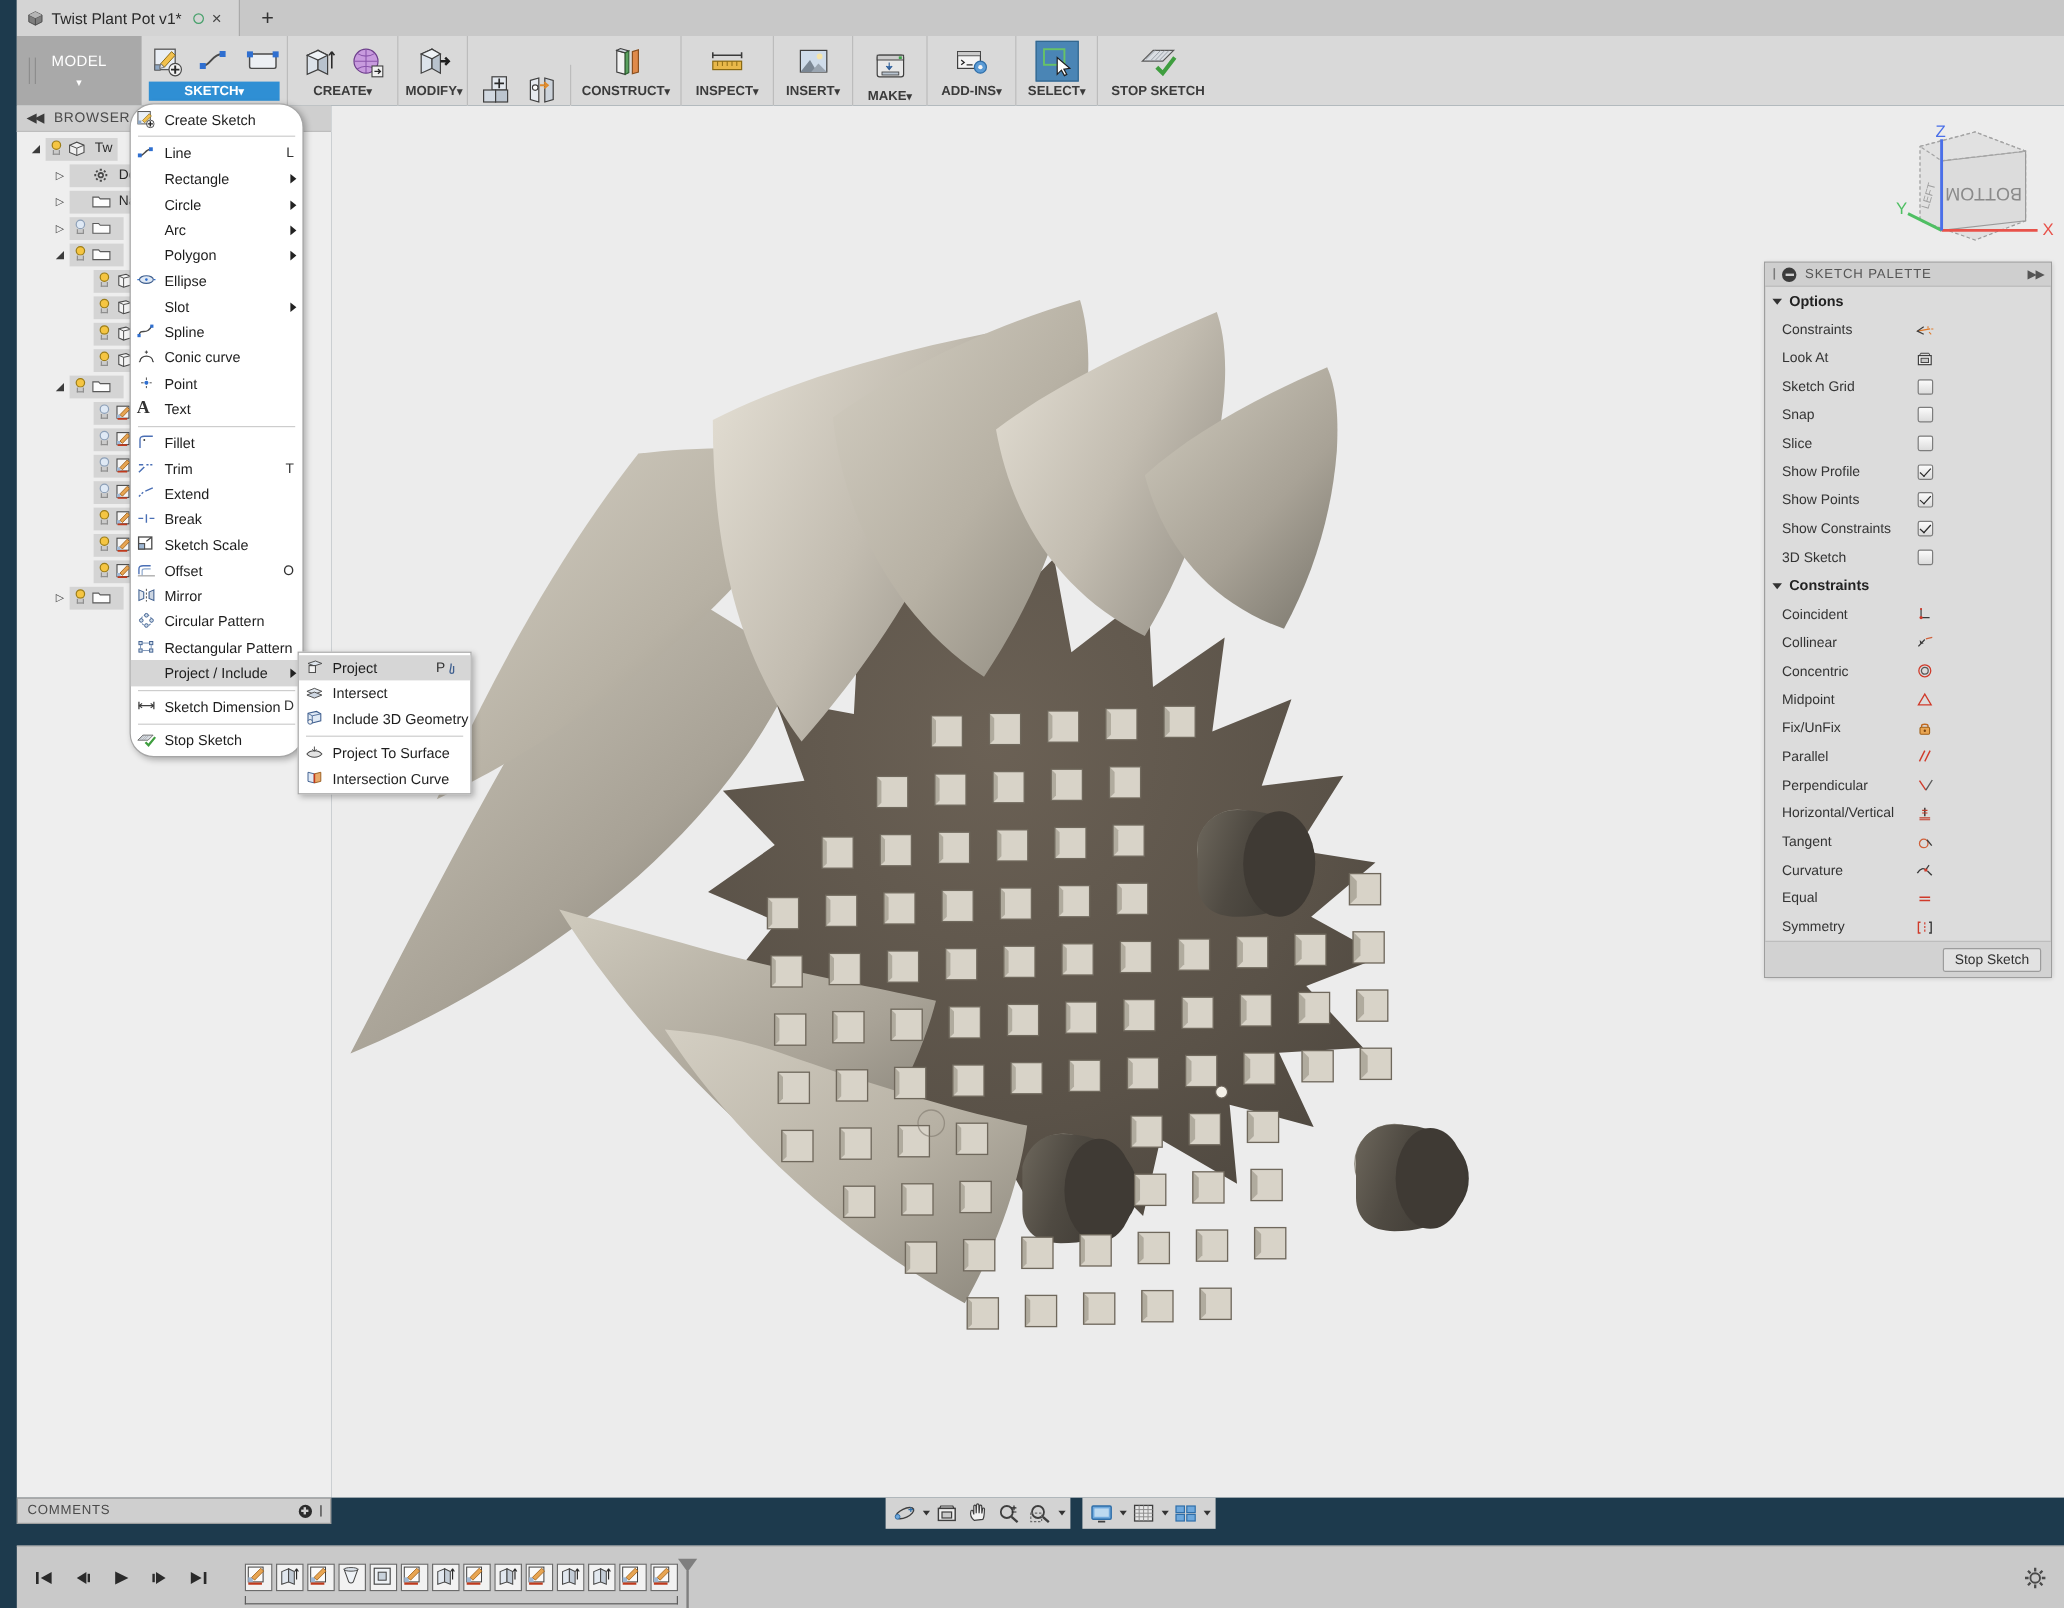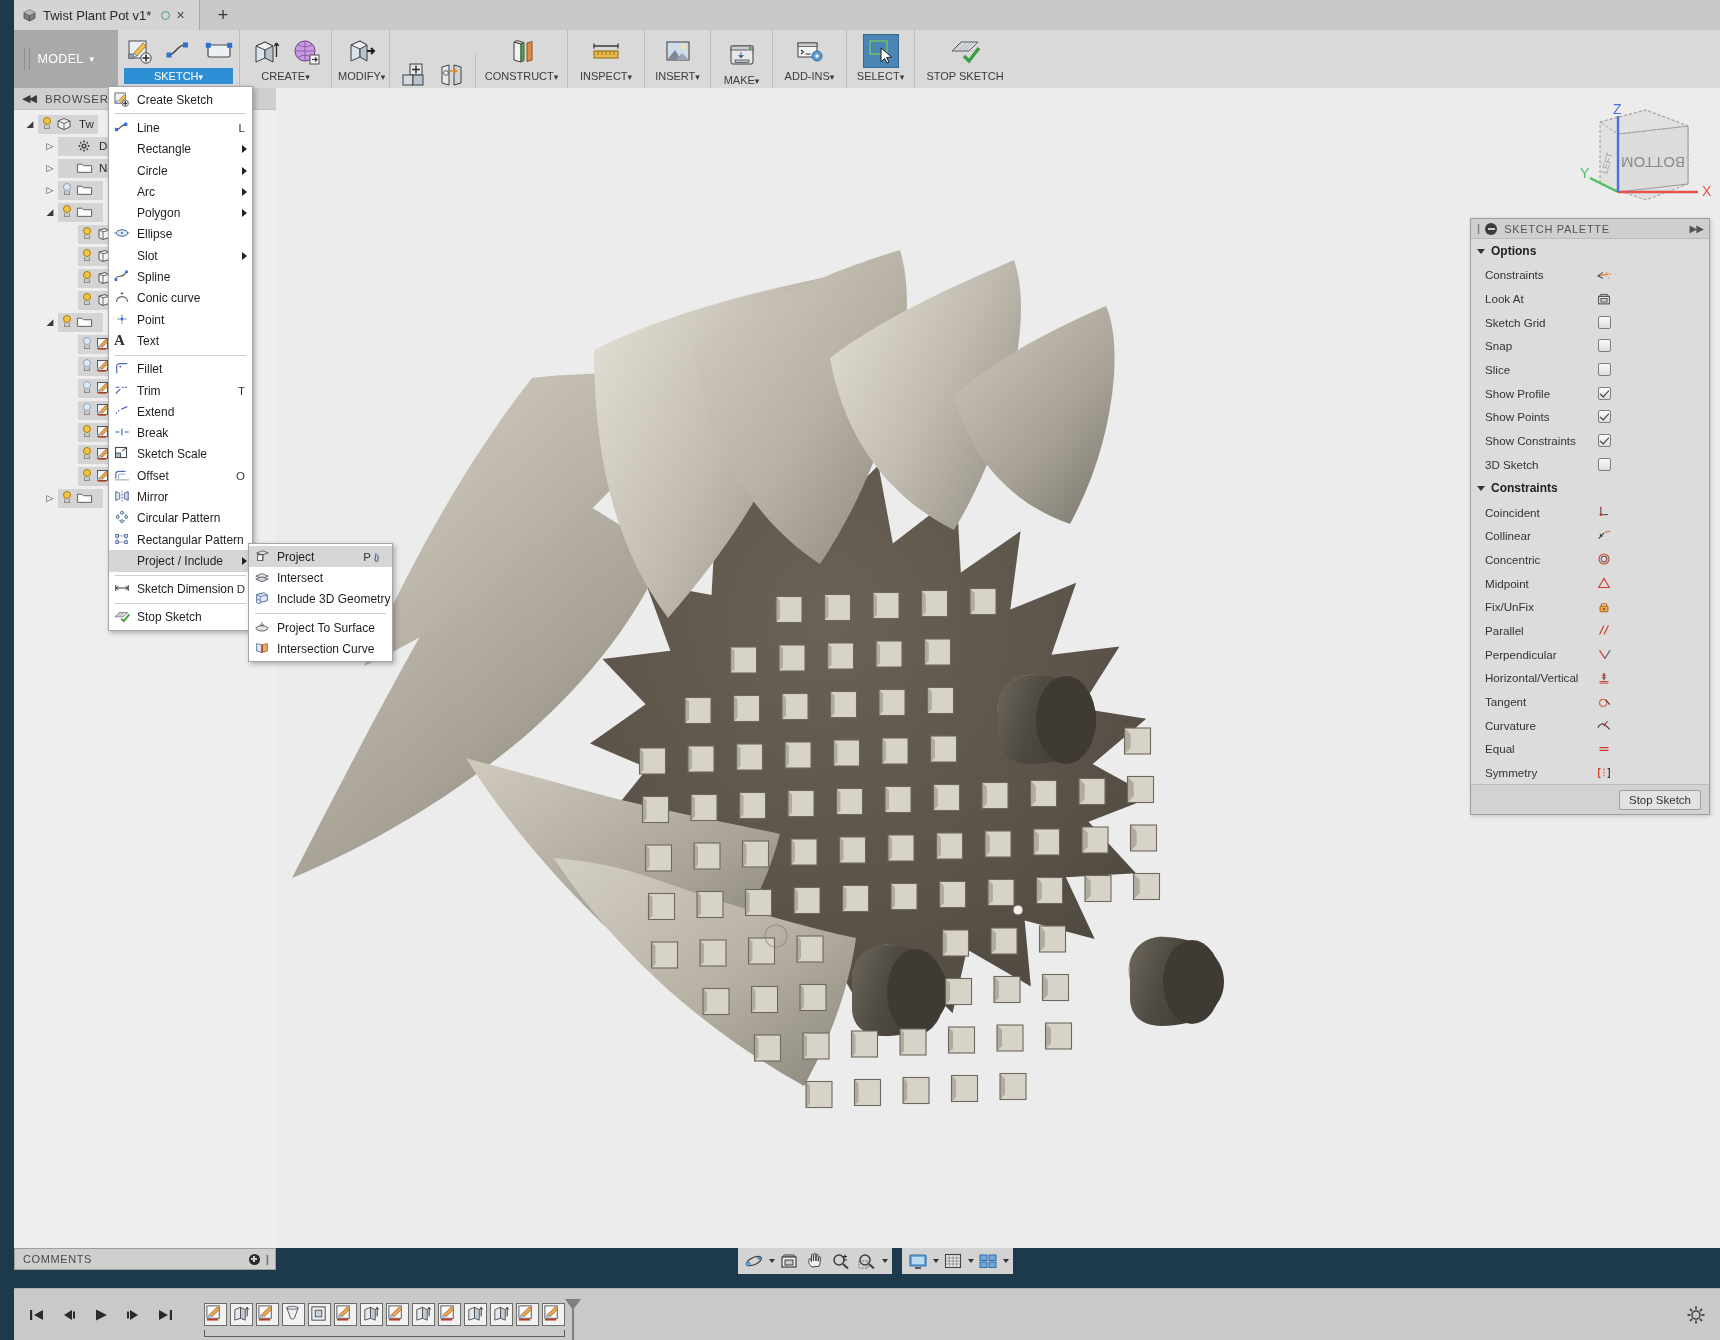"MODEL" .model-drop { flex-direction: none -> column }
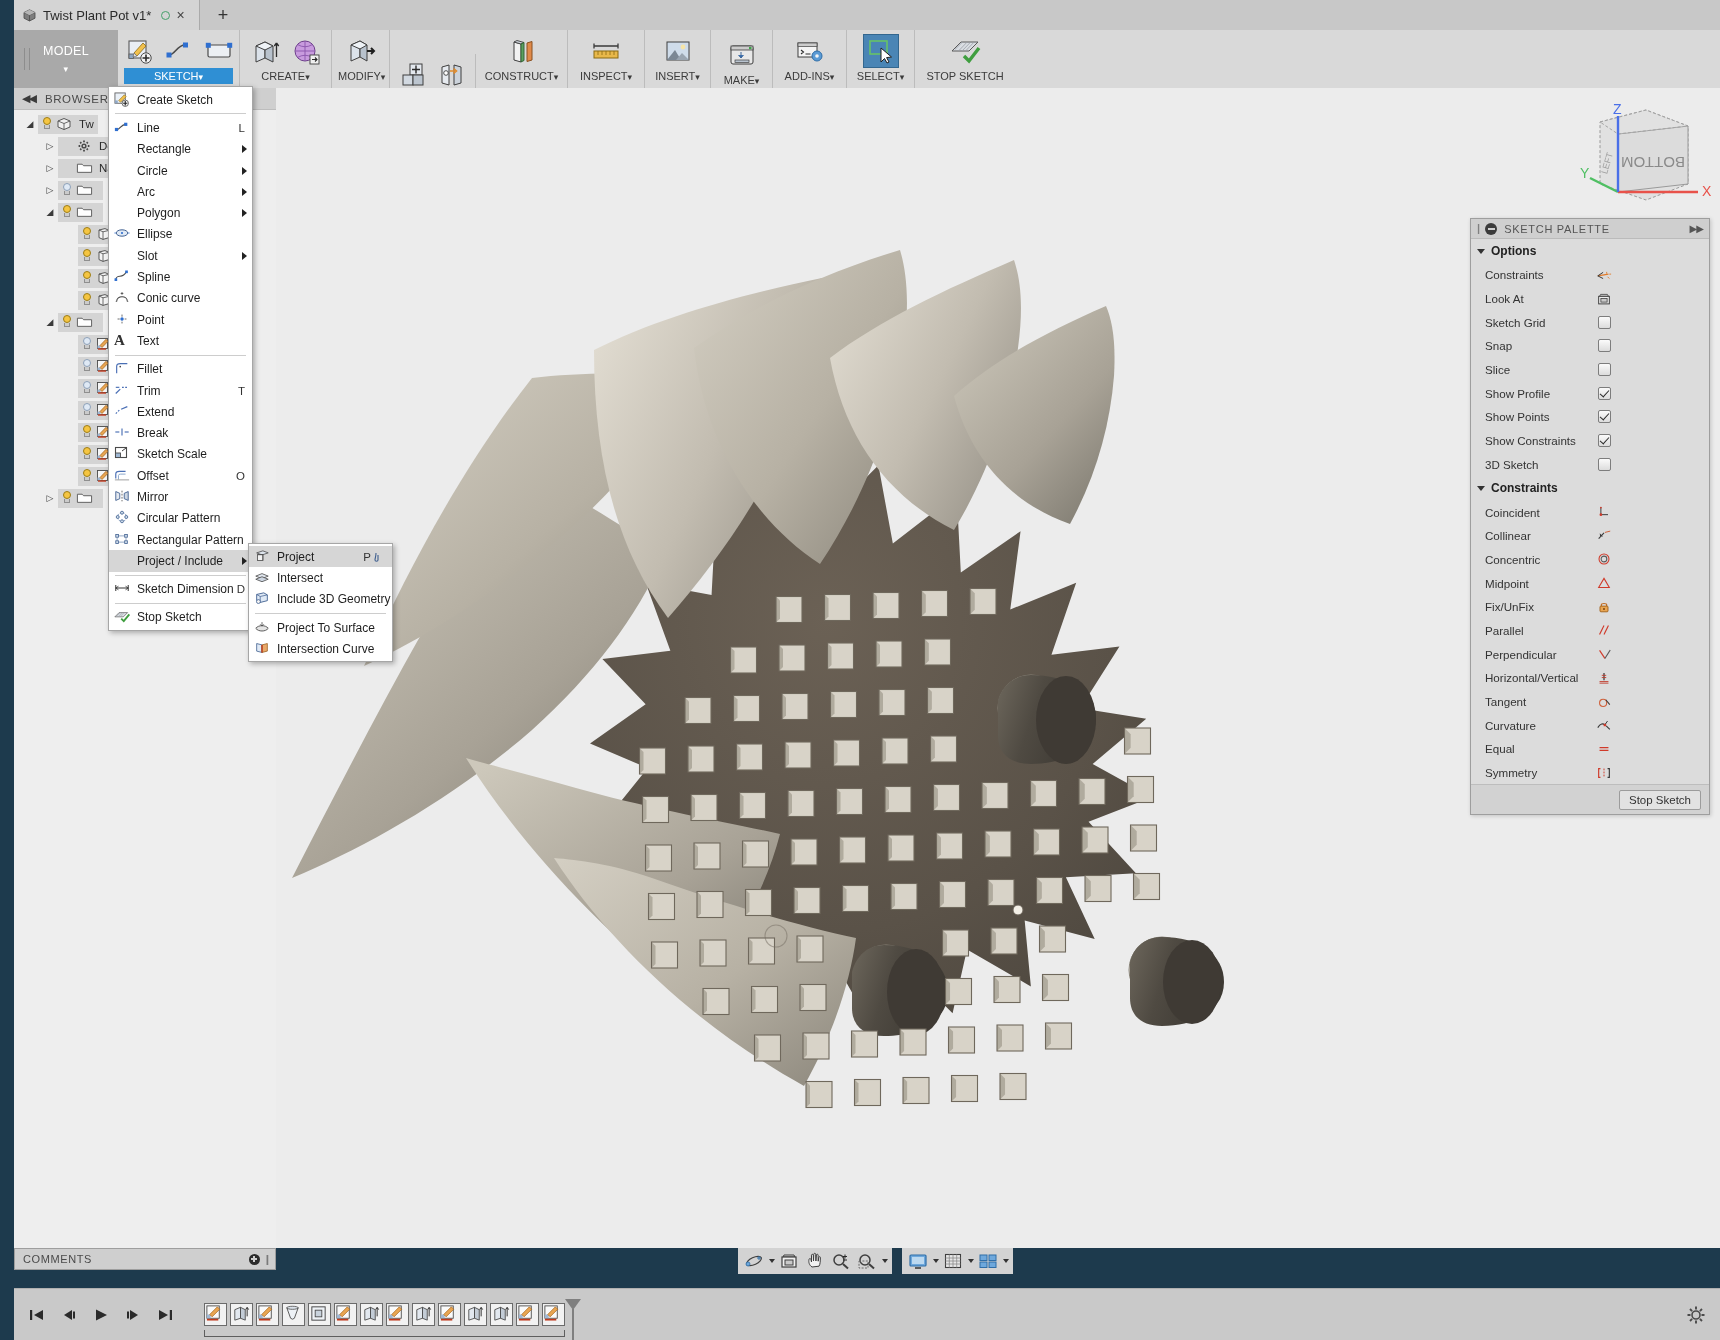"SKETCH▾" .rgroup .glabel { font-weight: none -> bold }
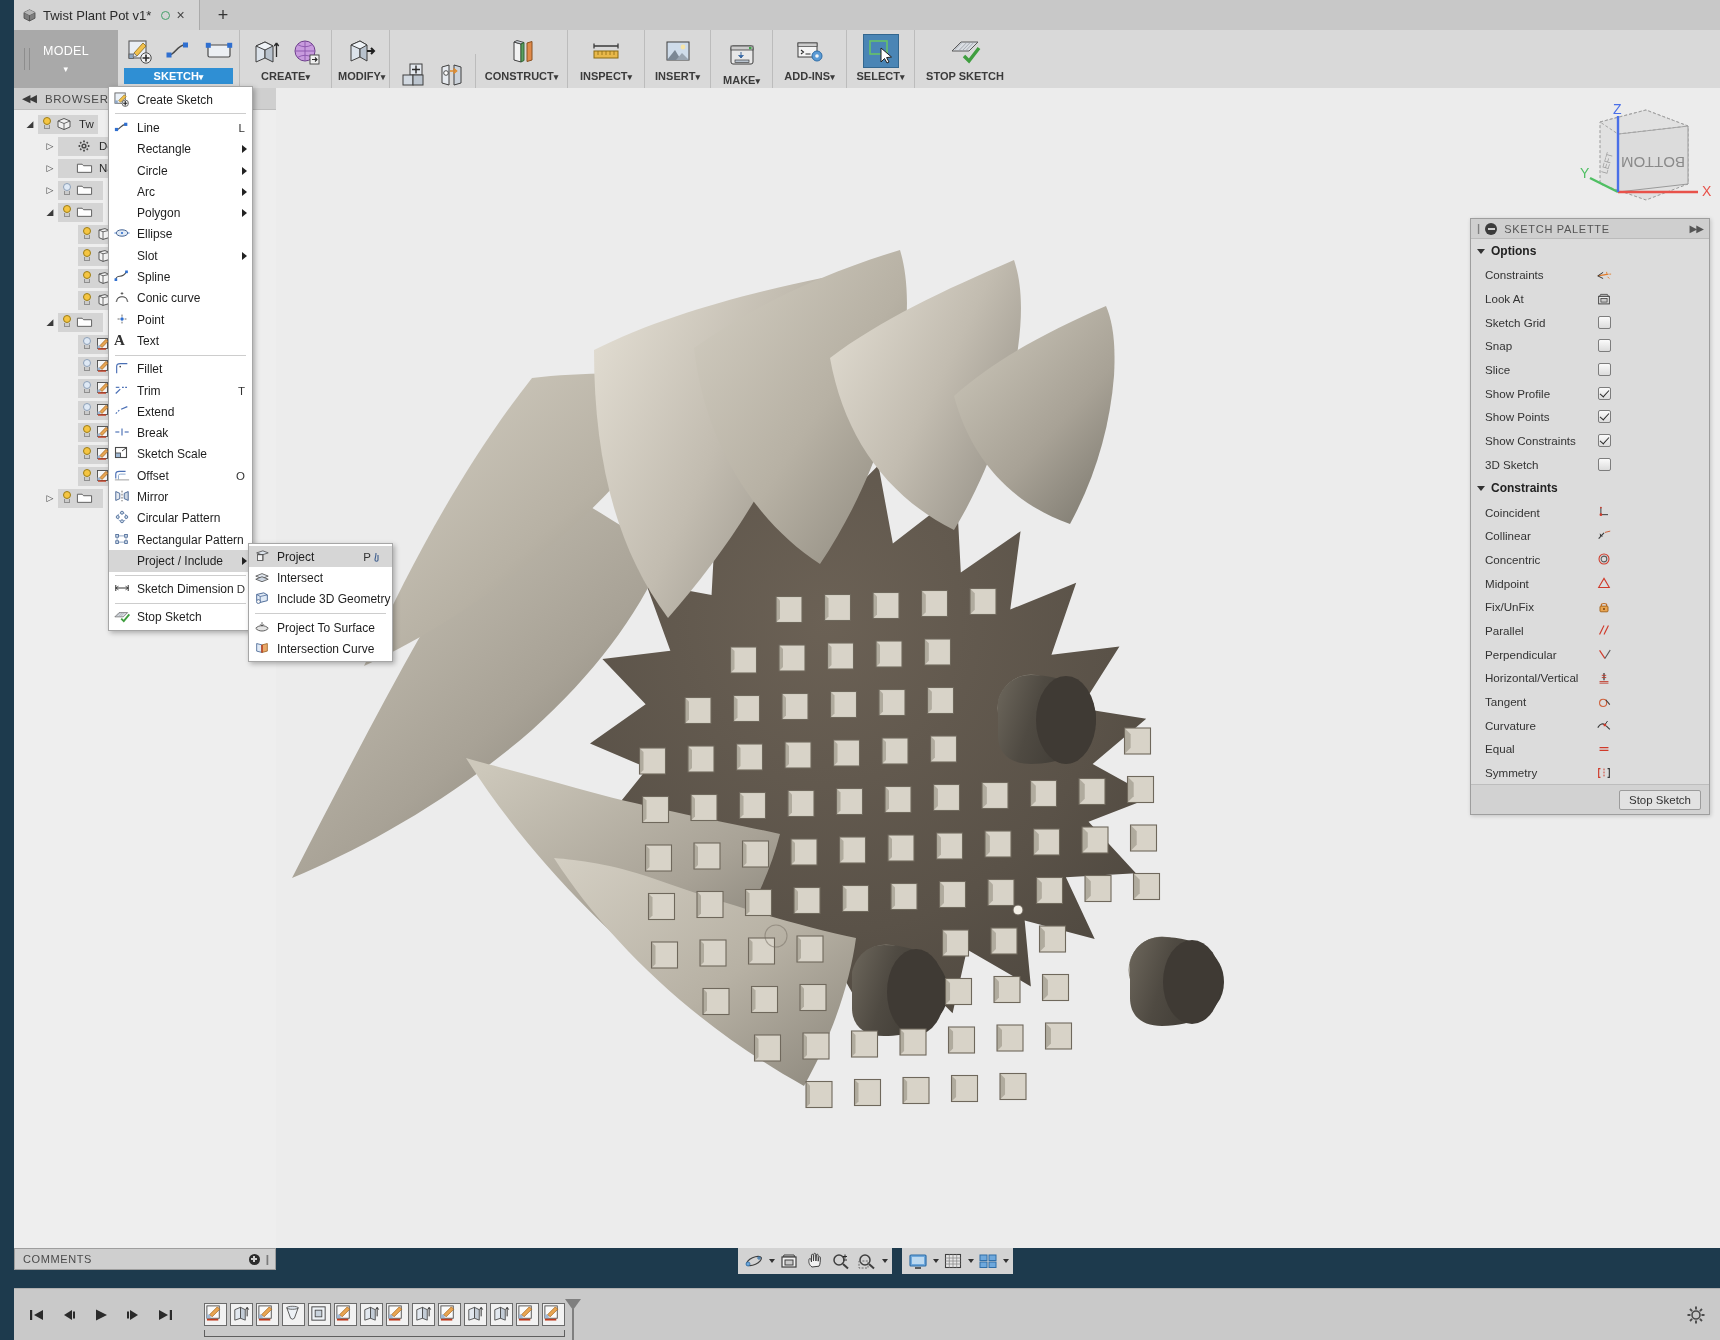"Create Sketch" #sketch-menu { border-radius: none -> 20px }
